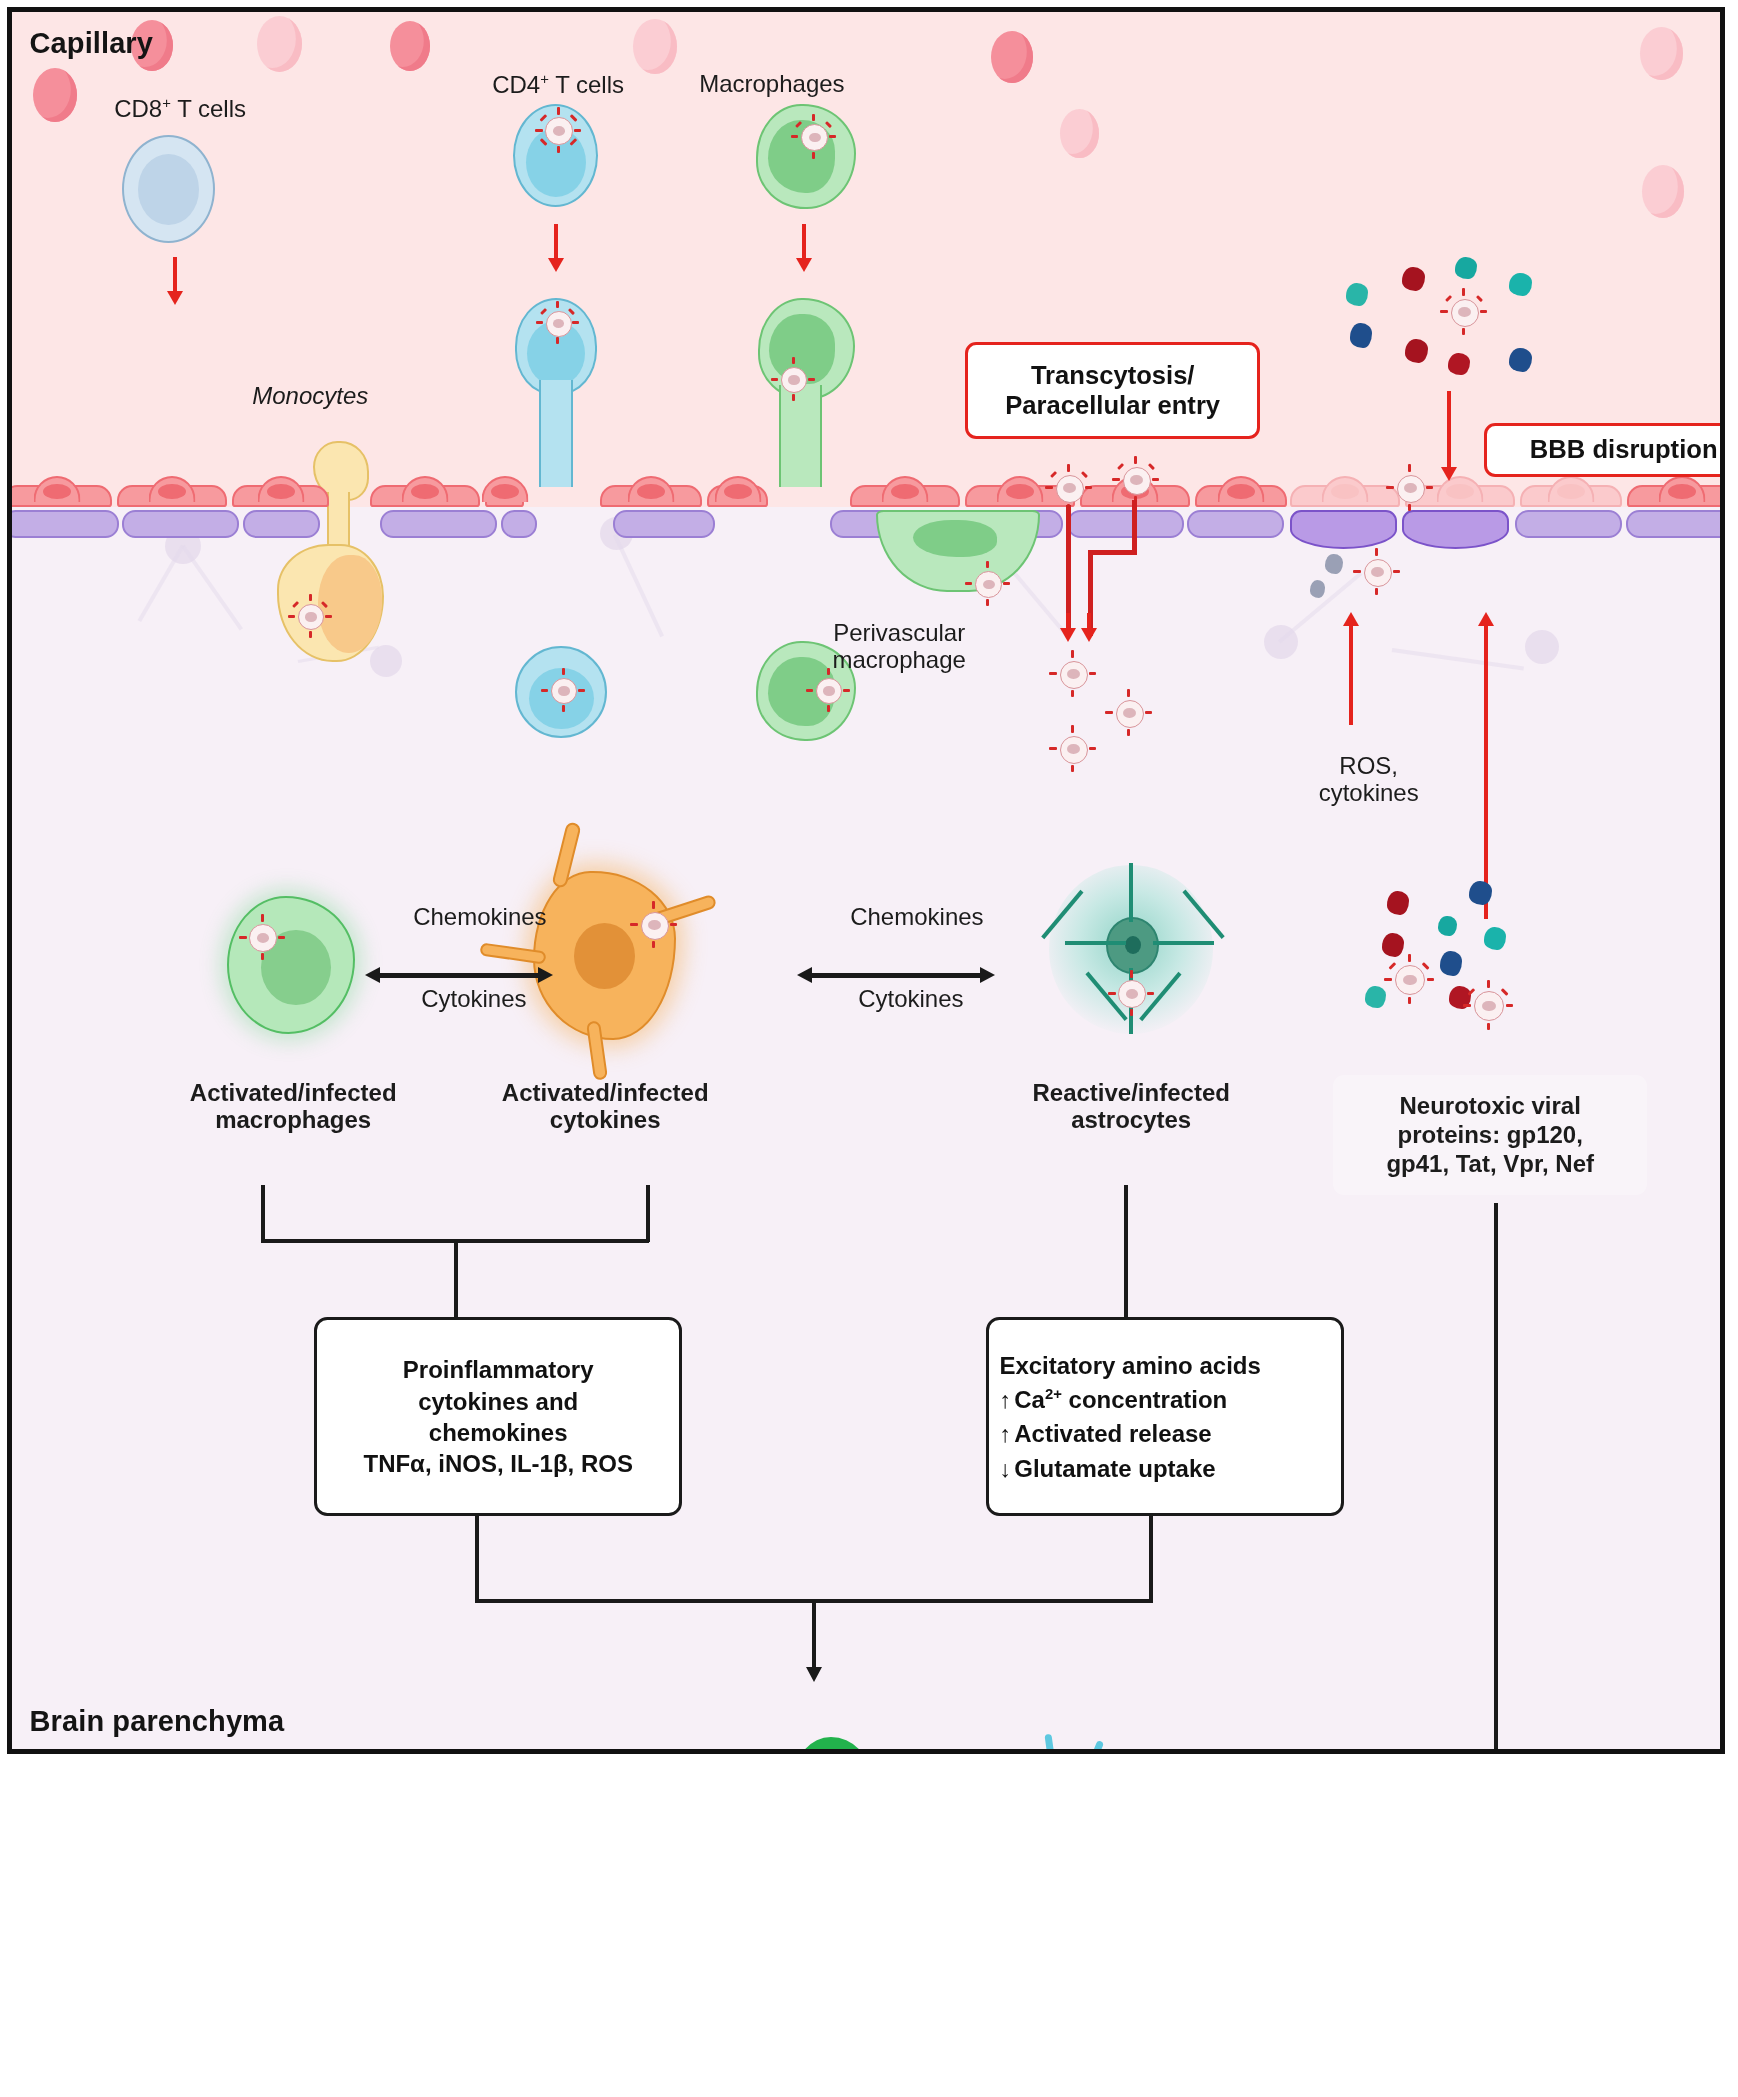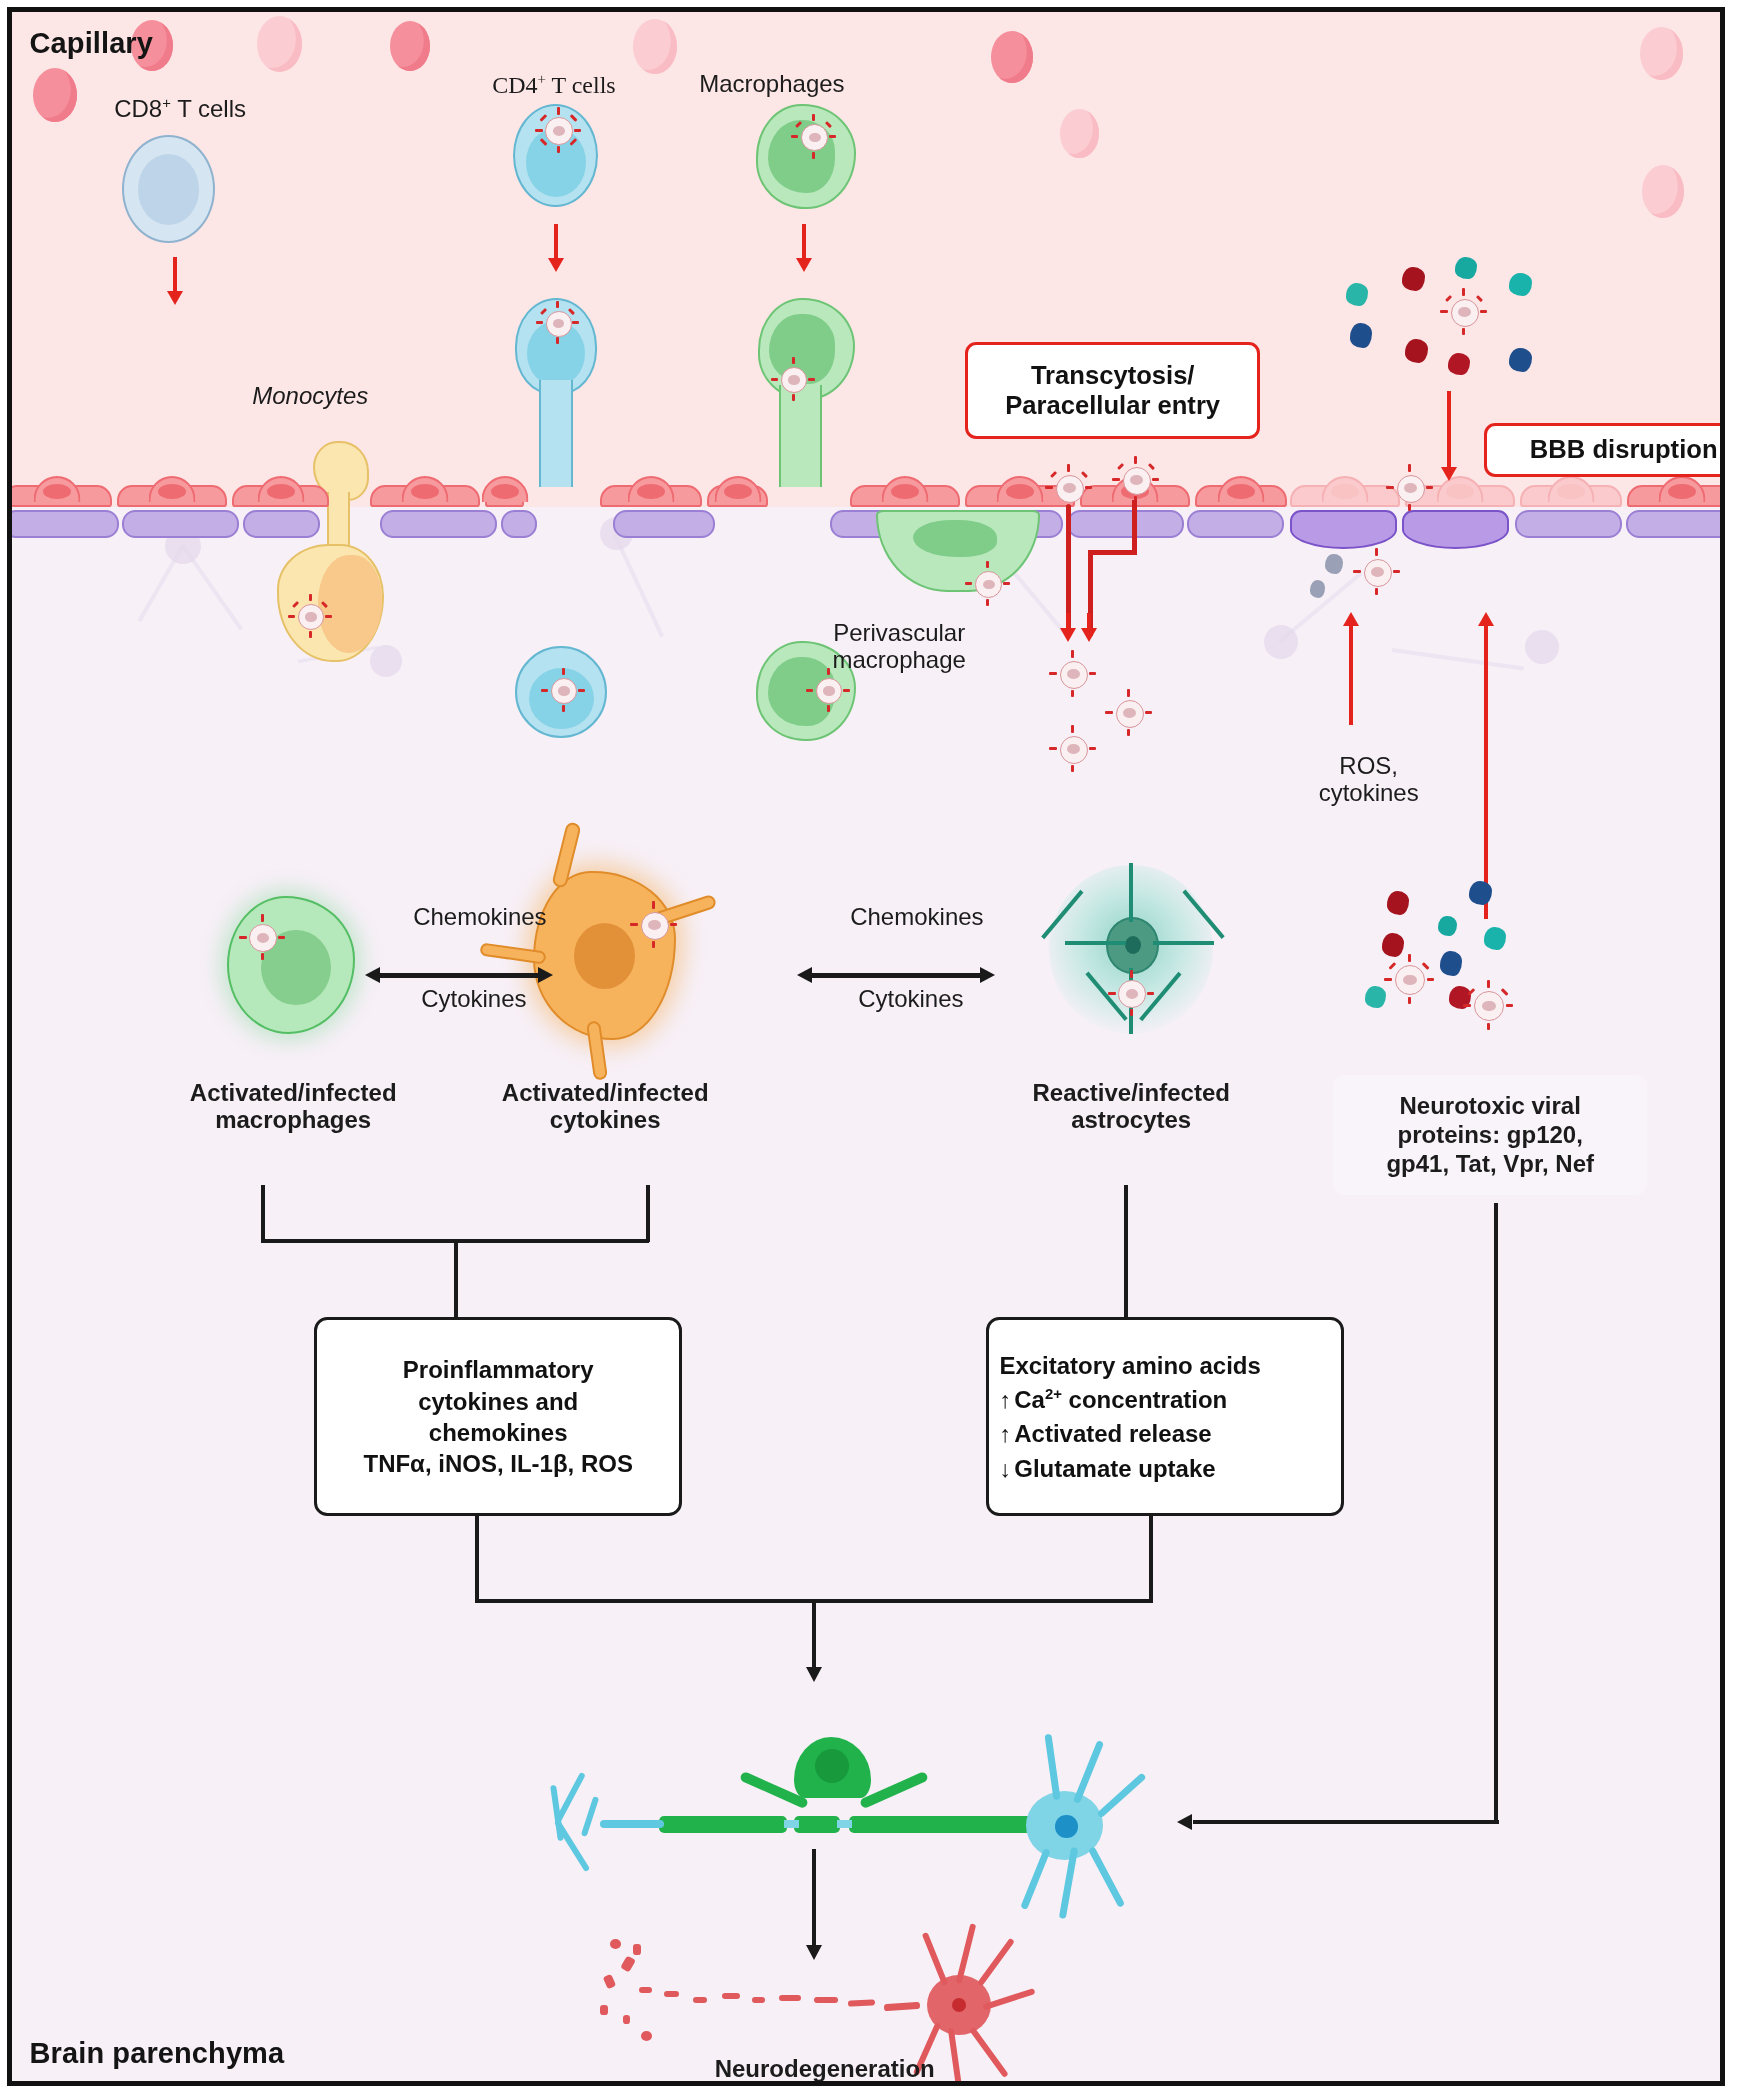"Capillary" #frame { height: 2079px -> 1747px }
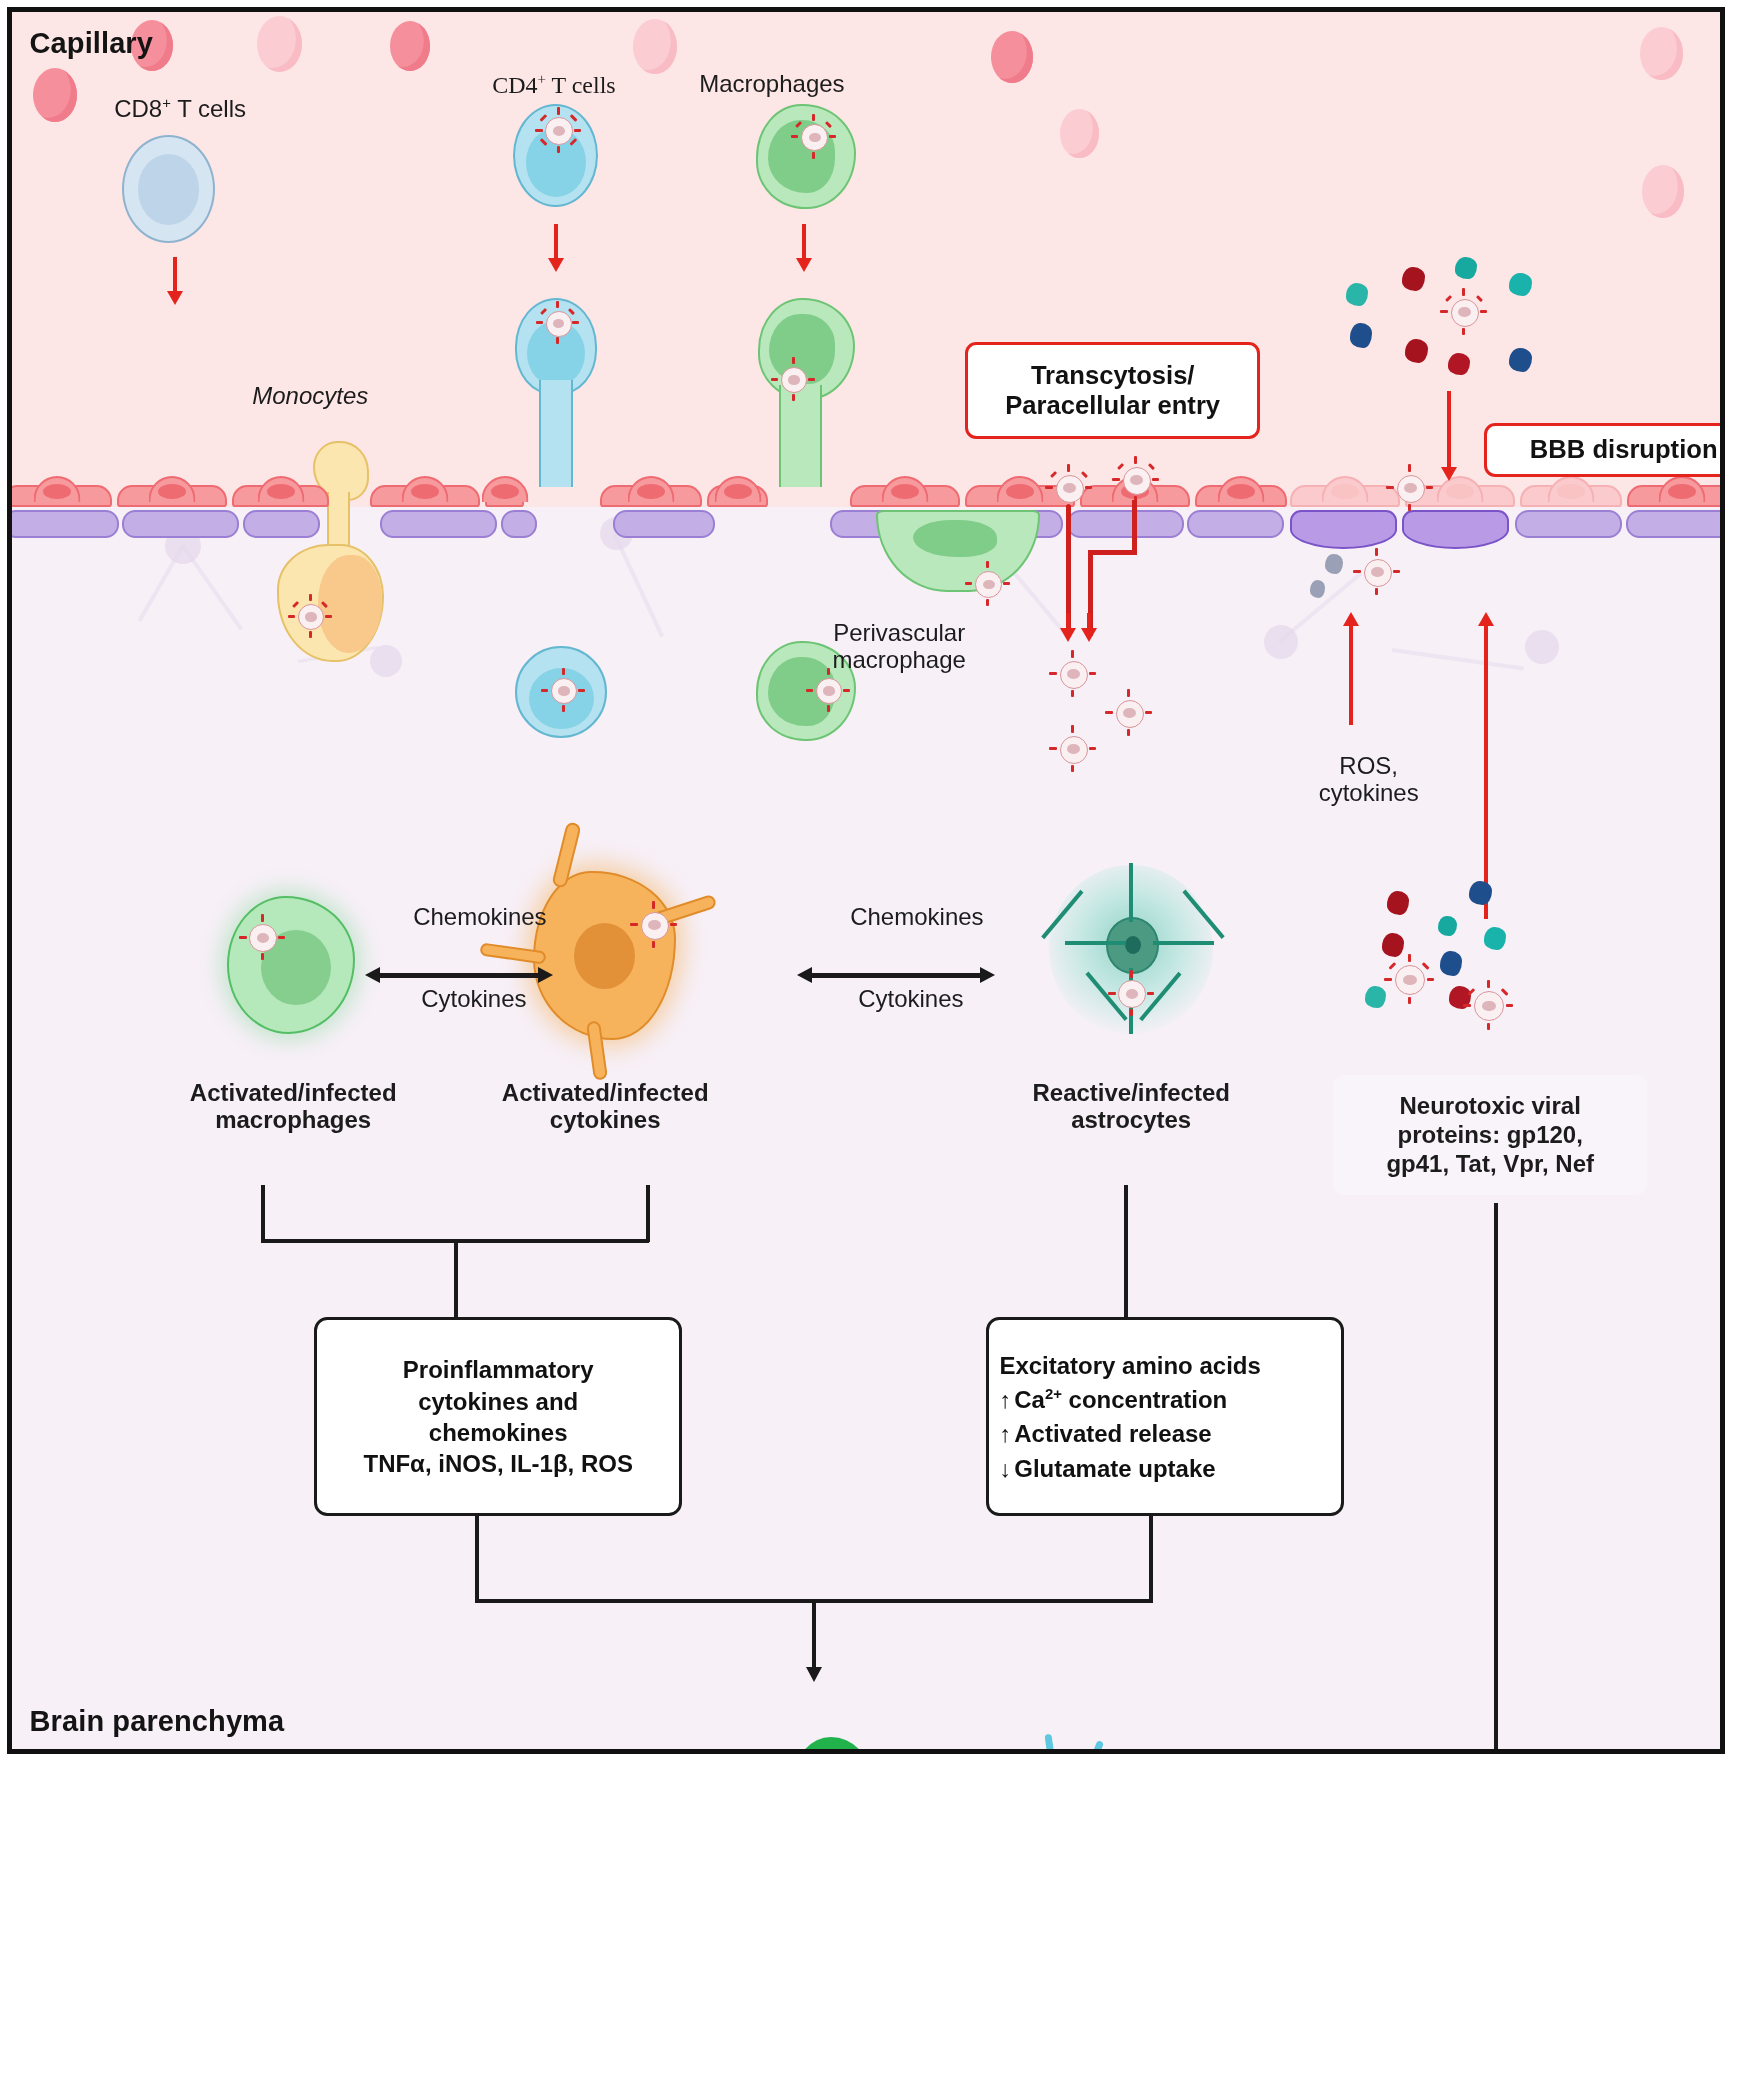"CD4+ T cells" div.lbl { font-family: Liberation Serif, serif -> none }
